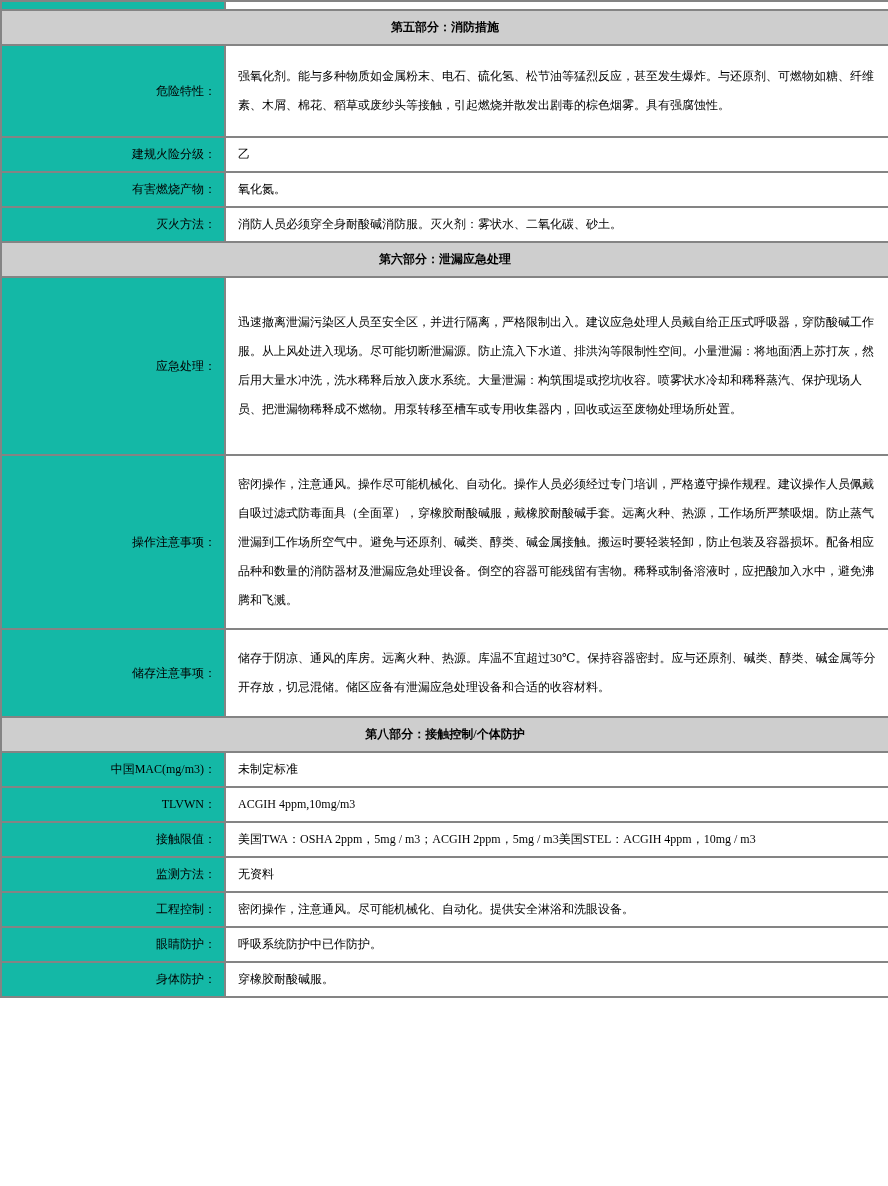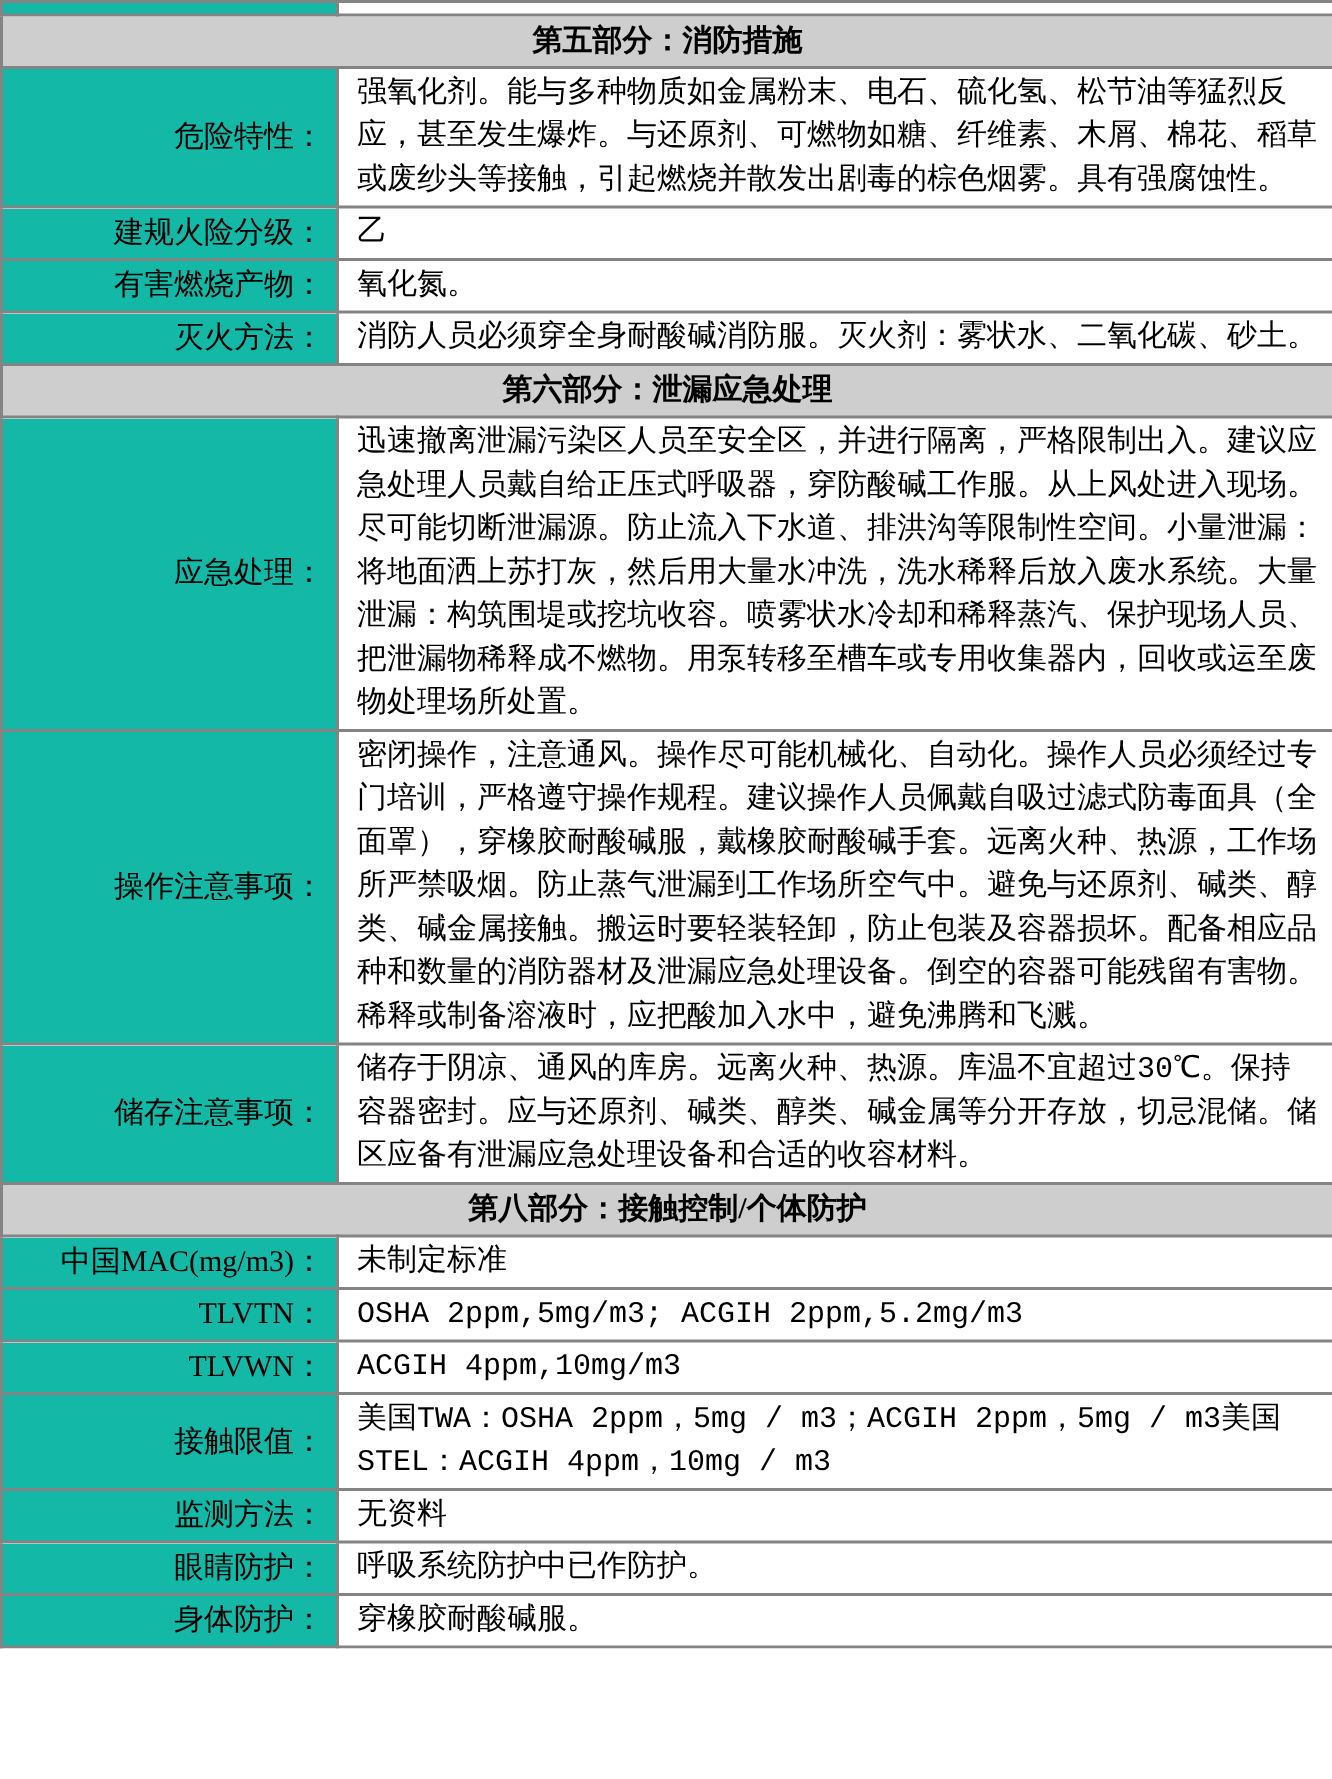"第五部分：消防措施" td { font-size: 20px -> 12px }
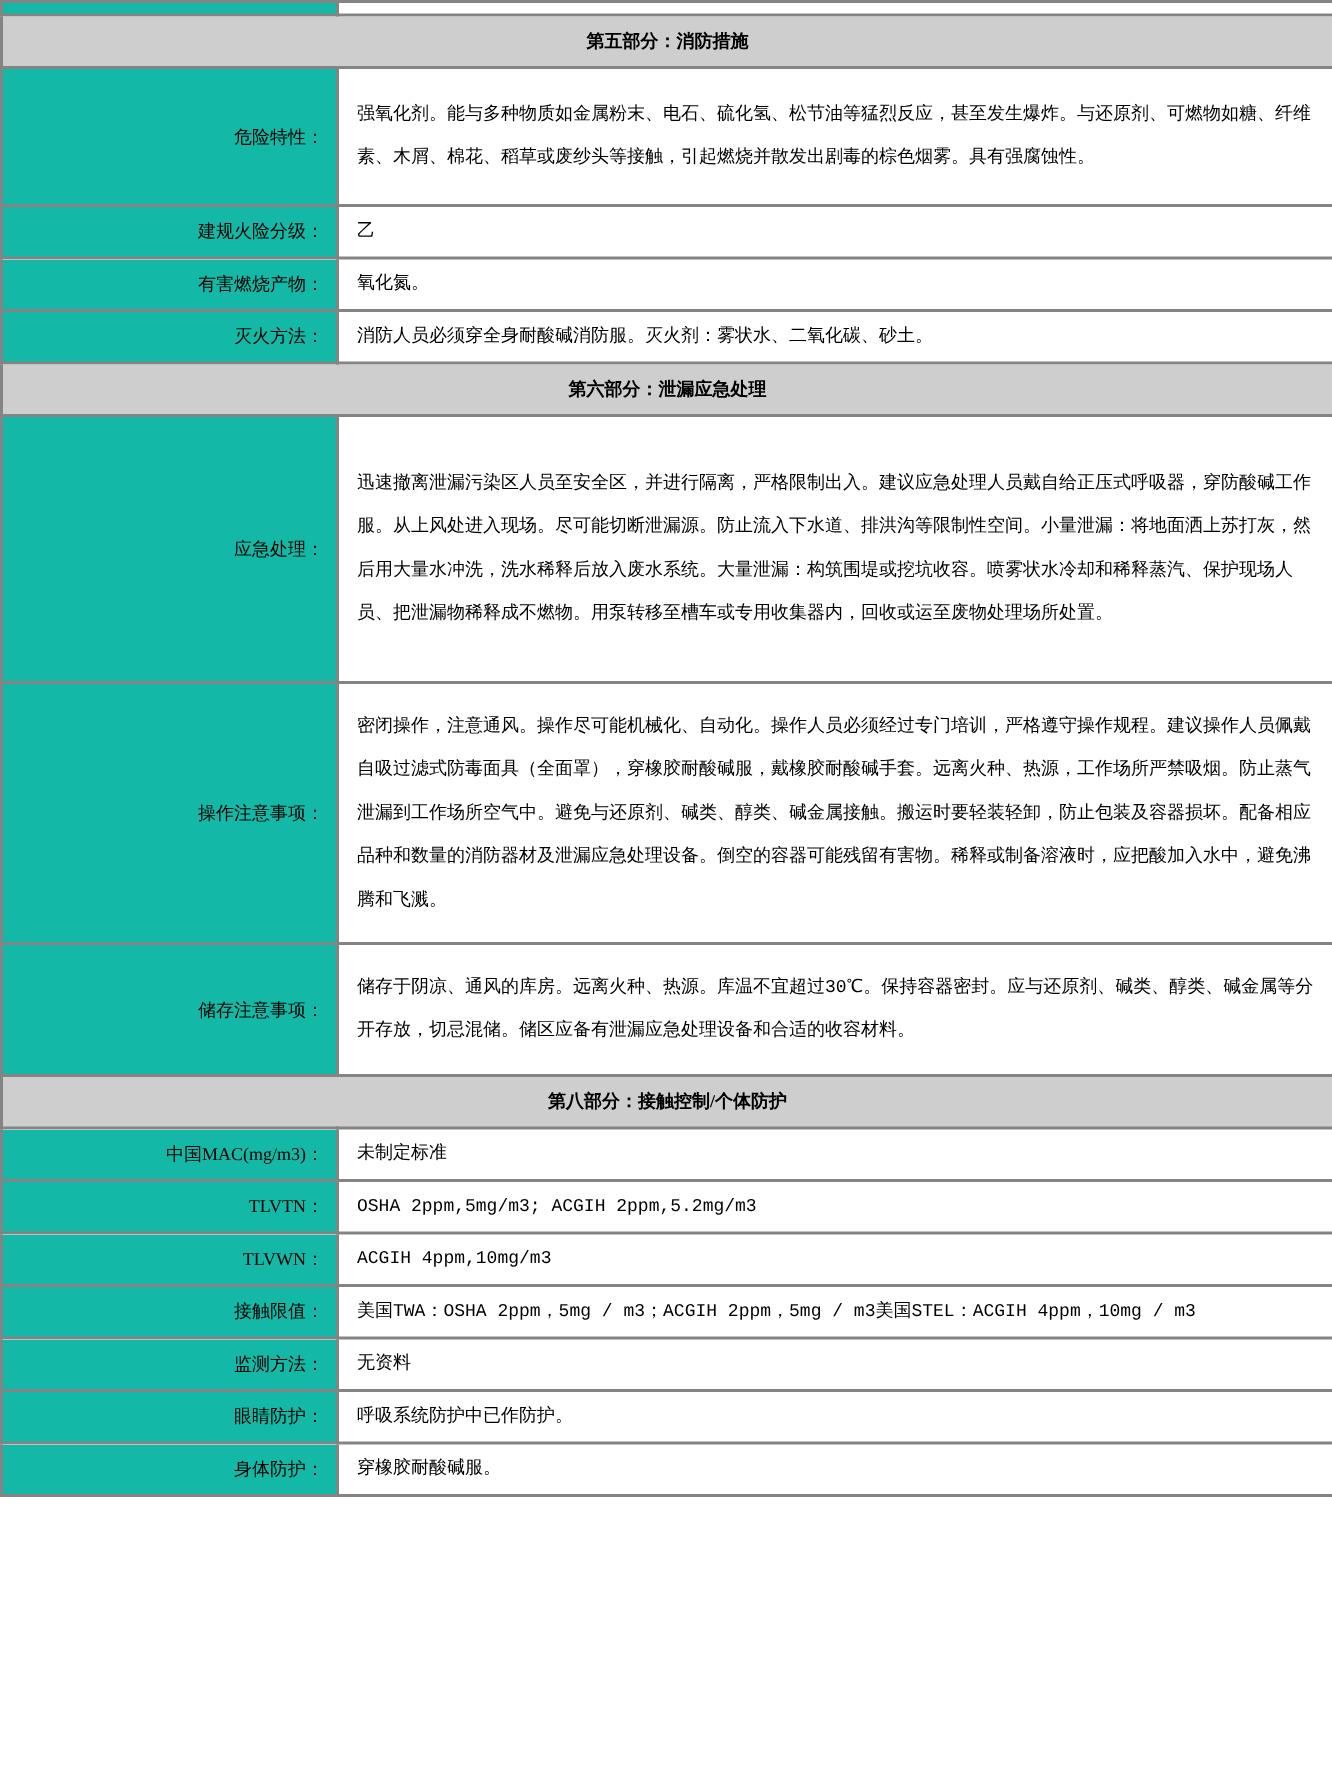"强氧化剂。能与多种物质如金属粉末、电石、硫化氢、松节油等猛烈反应，甚至发生爆炸。" td.value { font-family: Liberation Mono, monospace -> none }
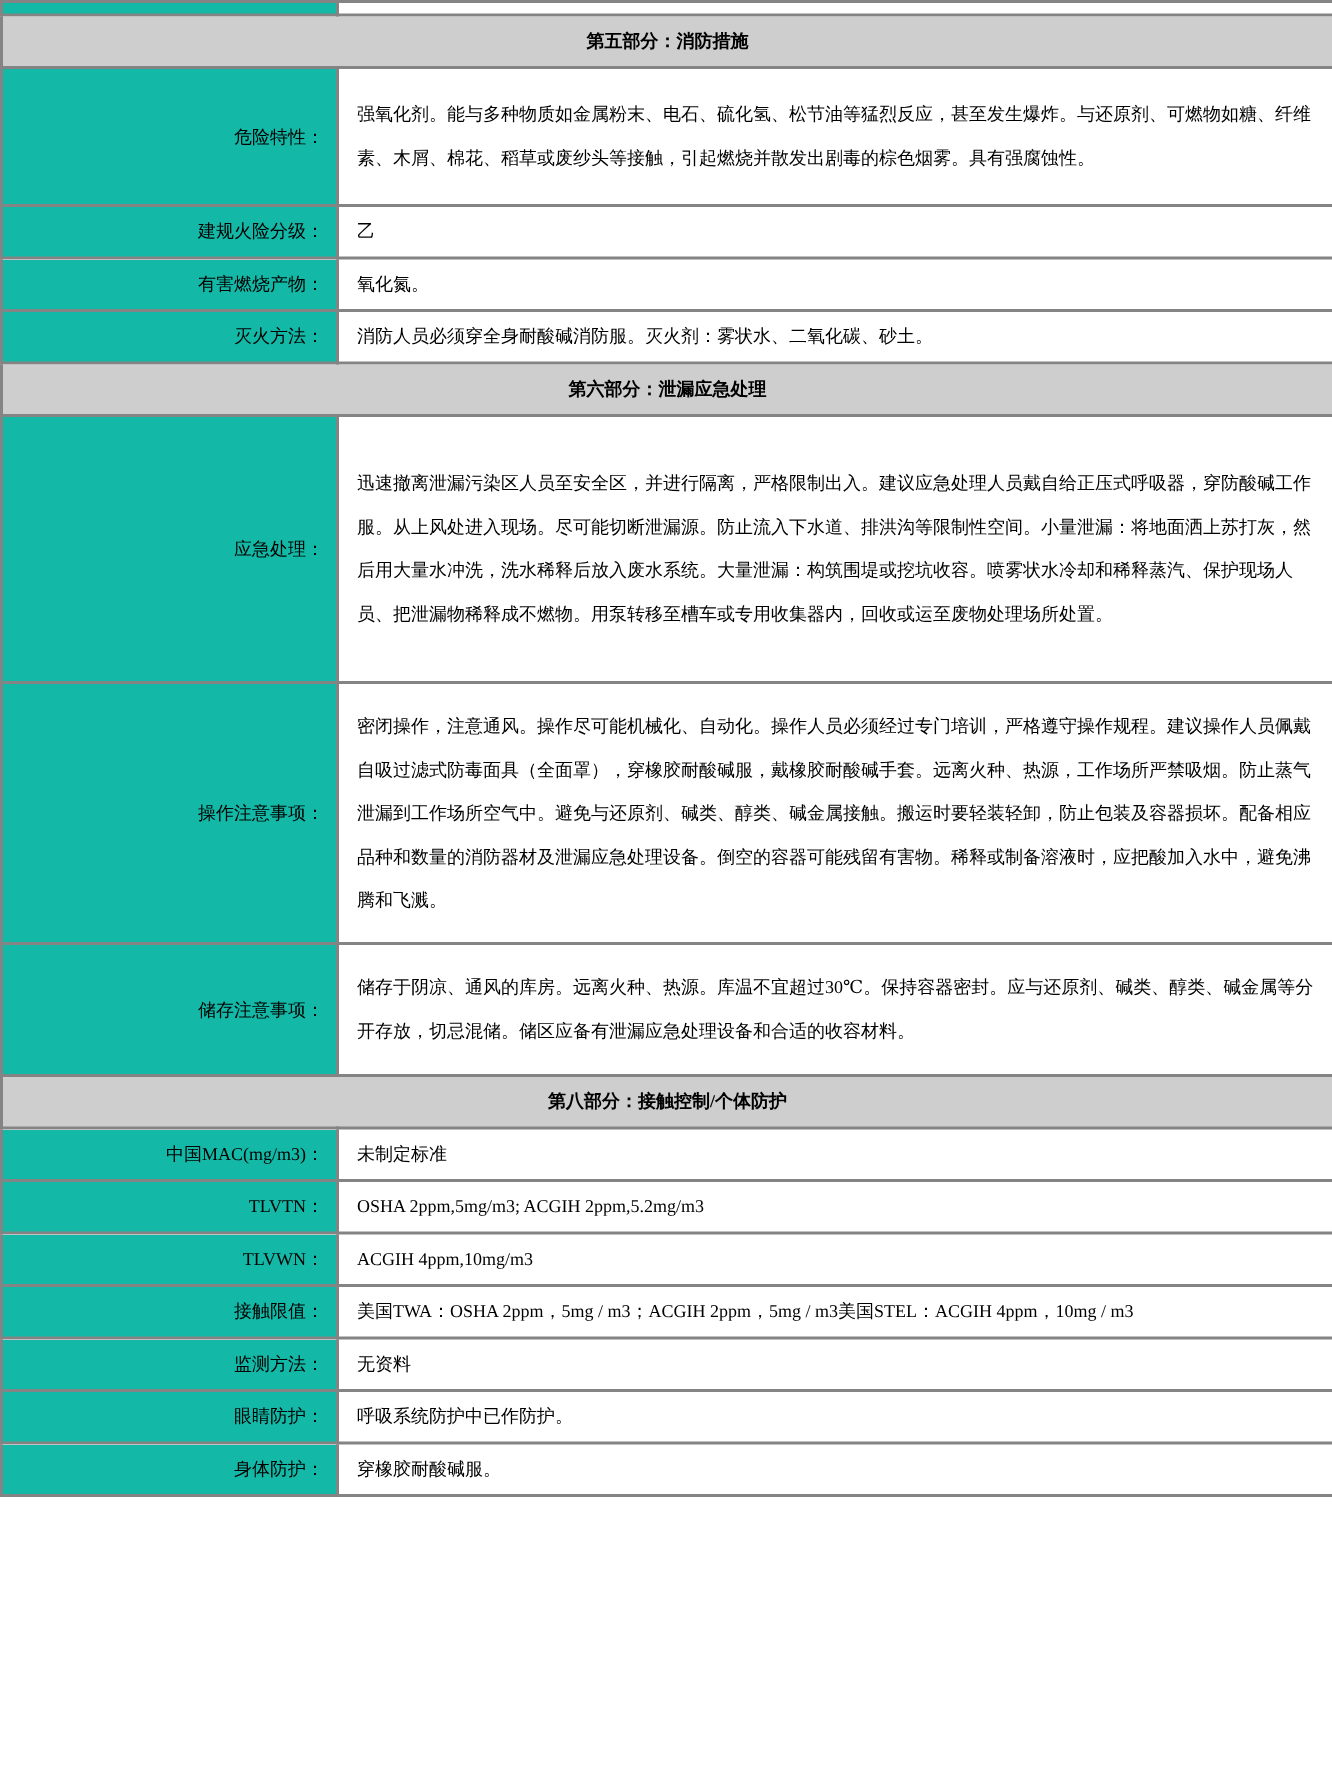"TLVTN：" tr.r1 { html: <tr> <td>TLVTN：</td> <td>OSHA 2ppm,5mg/m3; ACGIH 2ppm,5.2mg/m3</td> </tr> -> none }
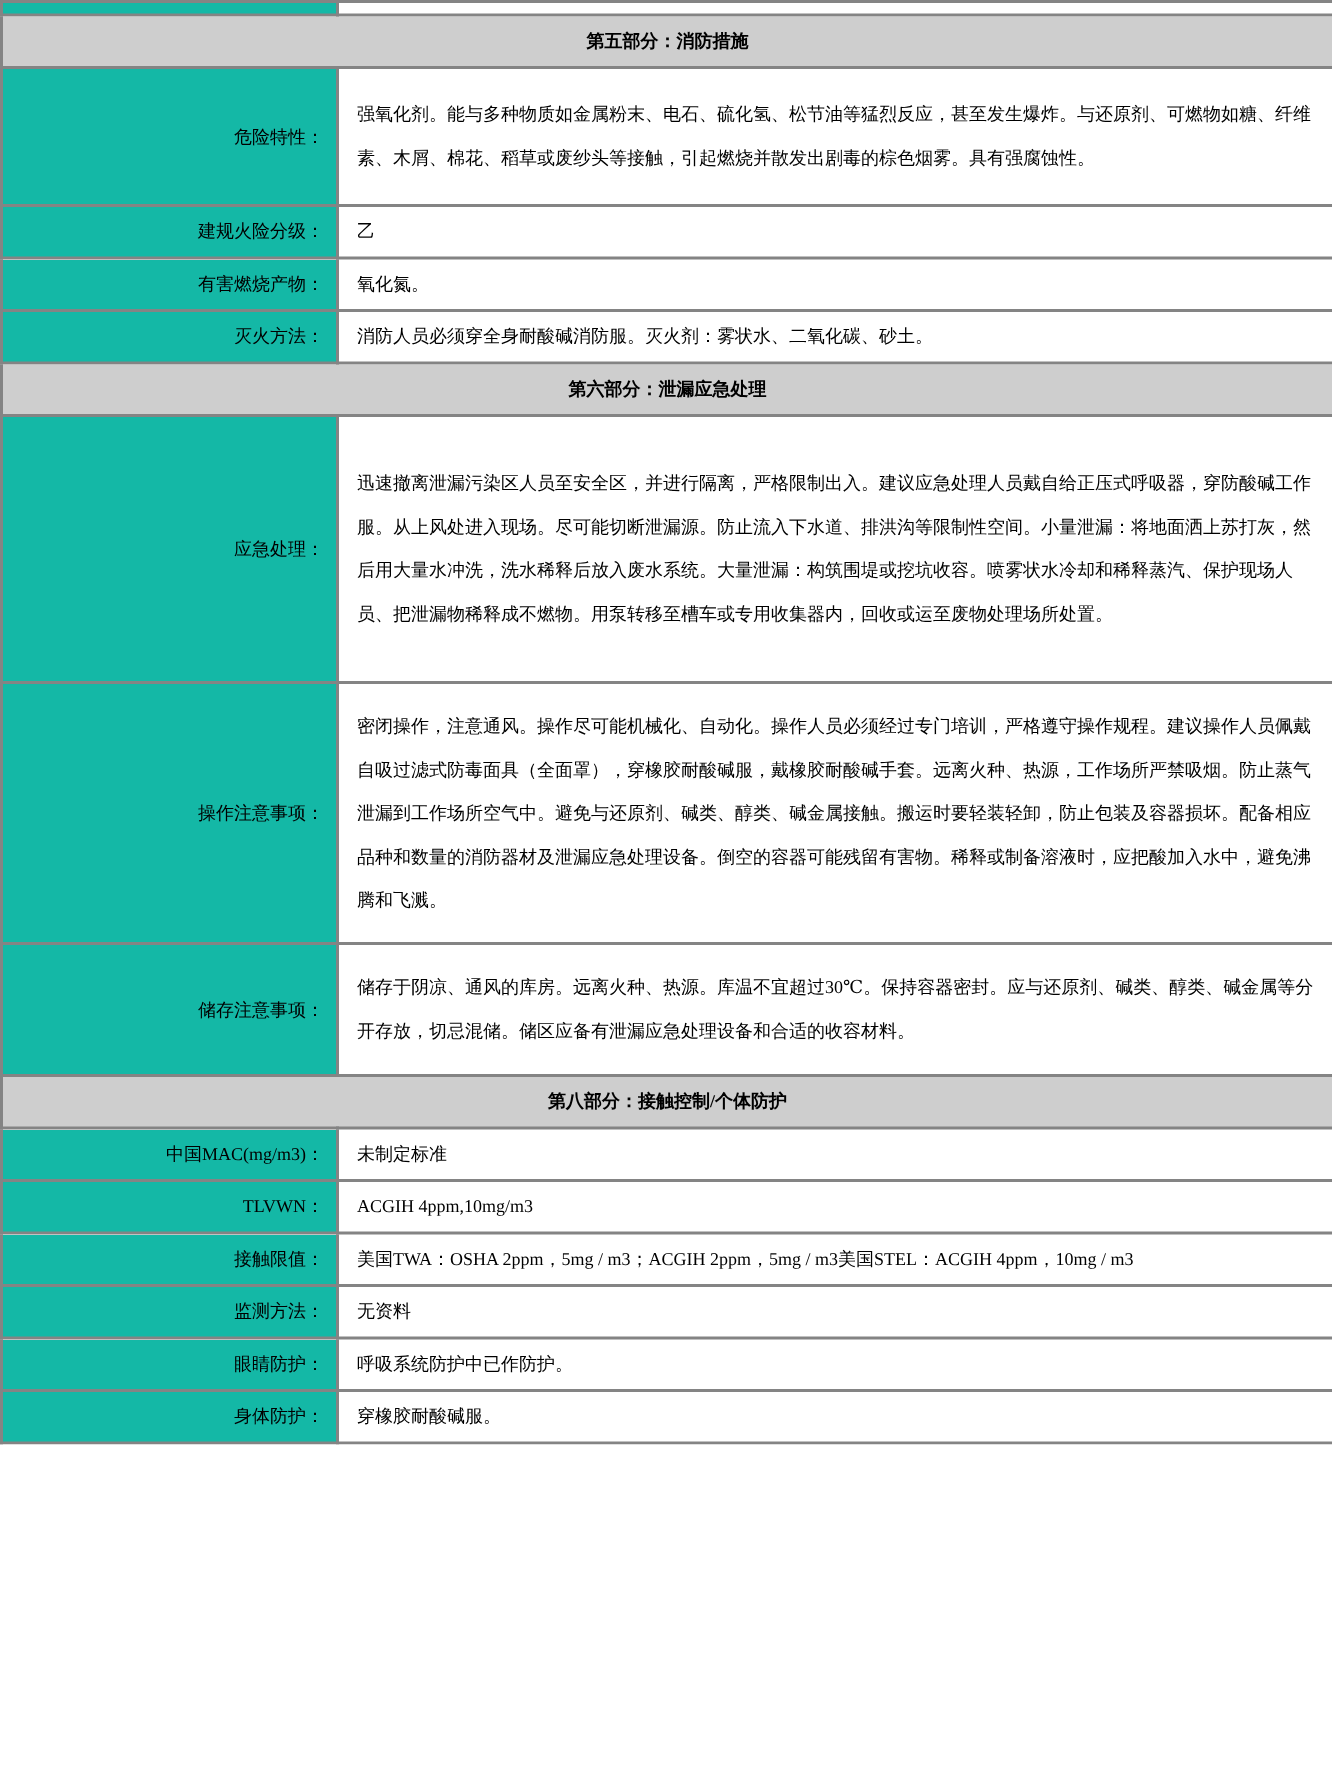"工程控制：" tr.r1 { html: none -> <tr> <td>工程控制：</td> <td>密闭操作，注意通风。尽可能机械化、自动化。提供安全淋浴和洗眼设备。</td> </tr> }
